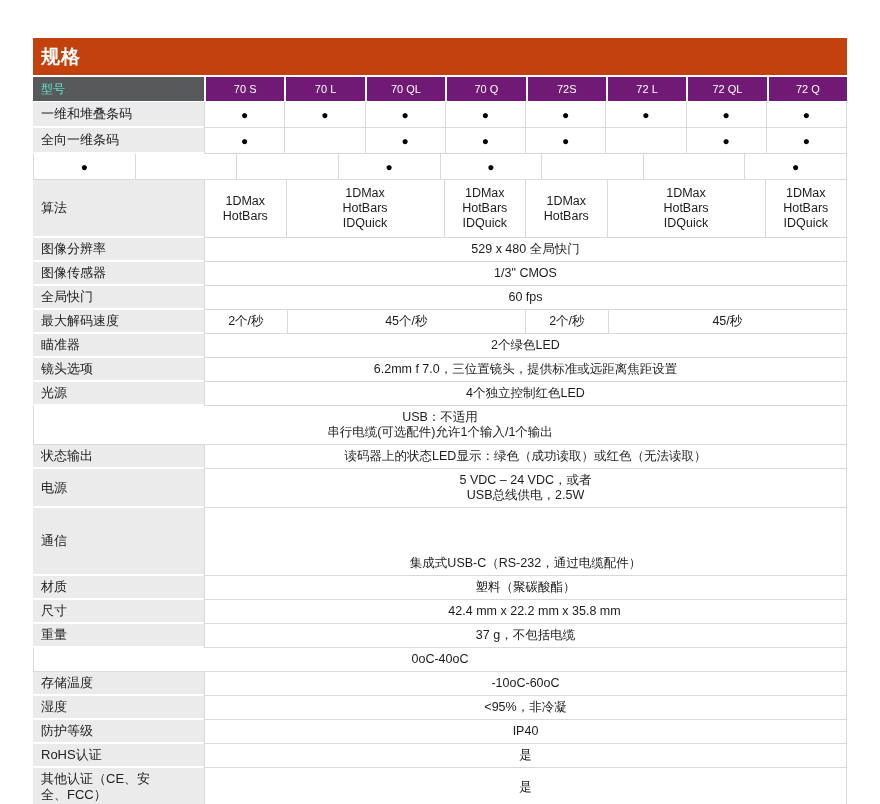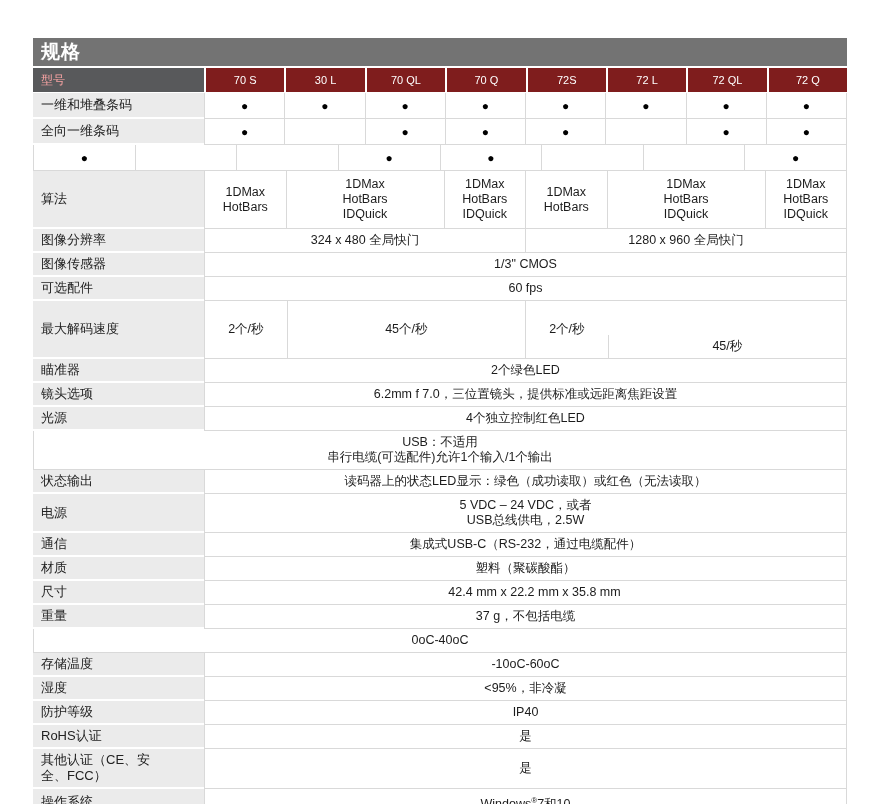"规格" .title-bar { background: #737373 -> #c2410c; height: 28px -> 37px }
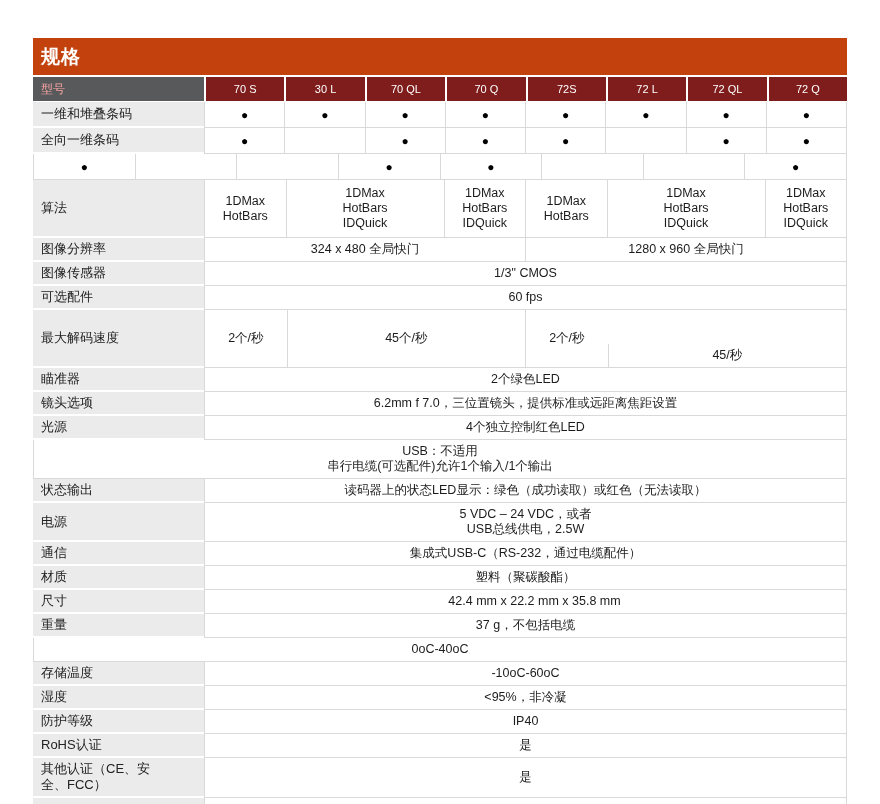"型号" .model-label { color: #fca5a5 -> #5eead4 }
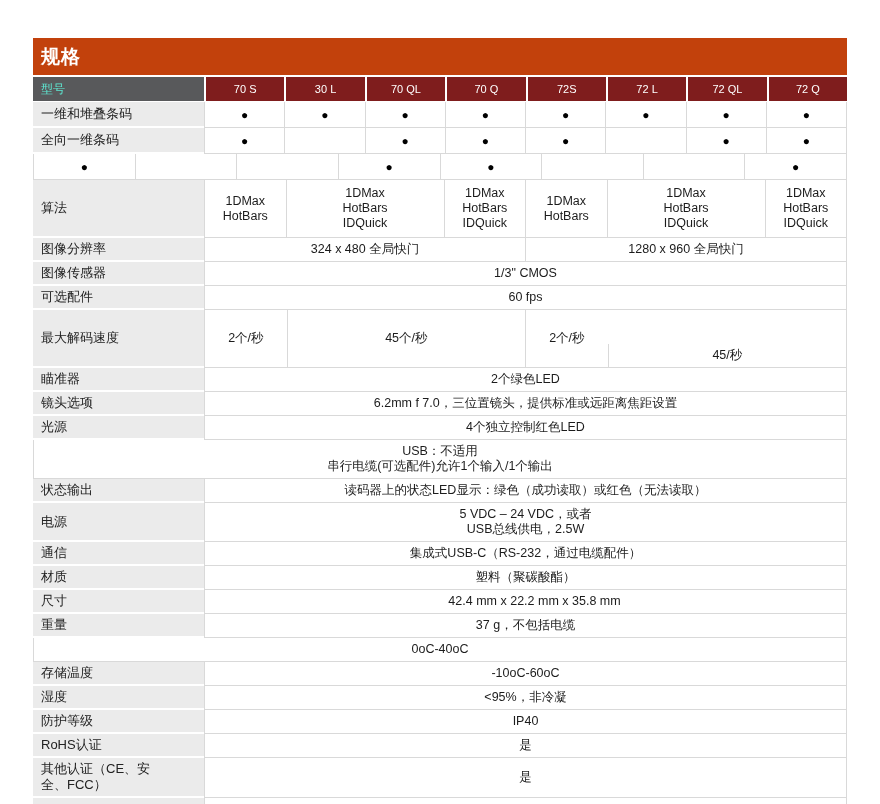"70 S" .mcell { background: #7f1d1d -> #701a75 }
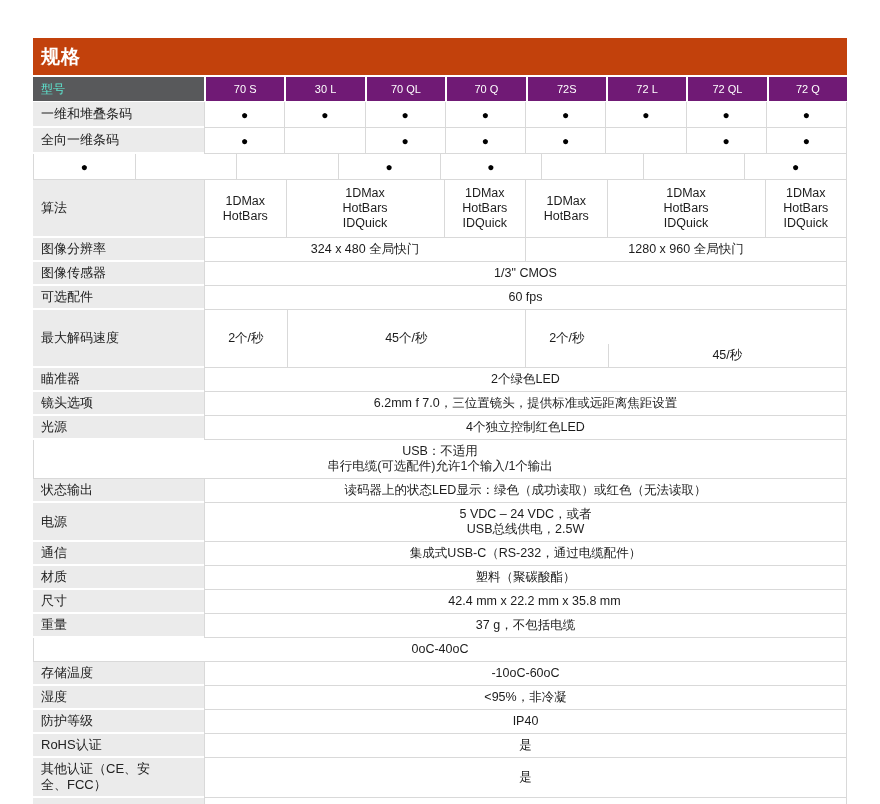"30 L" div.mcell { text: 30 -> 70 }
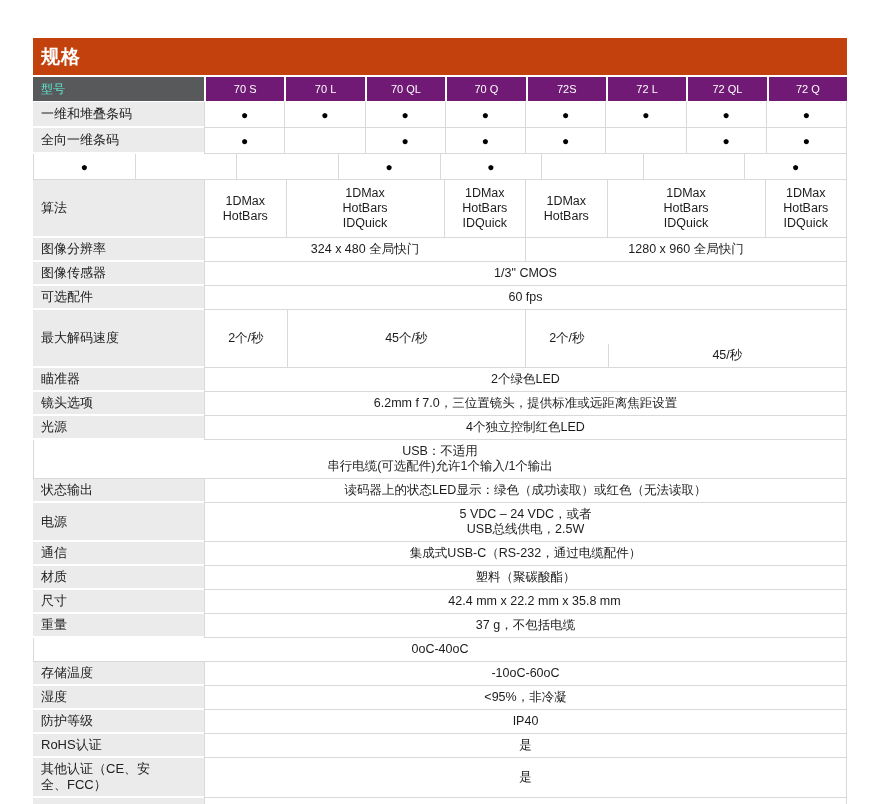"324 x 480 全局快门" div.line { text: 324 -> 529 }
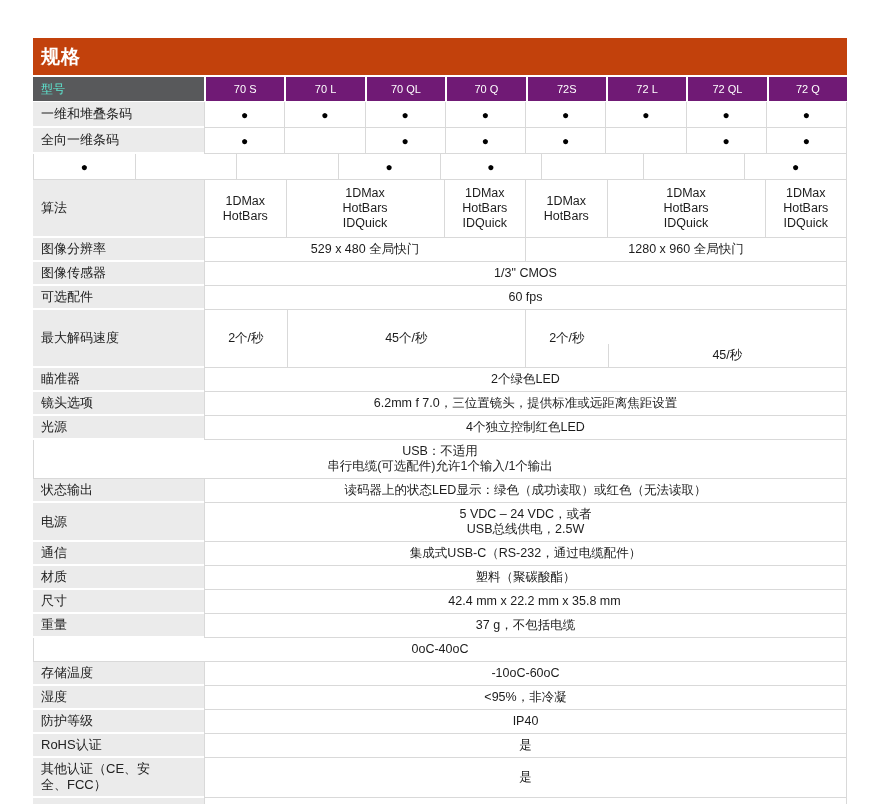"1280 x 960 全局快门" div.cell { html: <div> <div>1280 x 960 全局快门</div> </div> -> none }
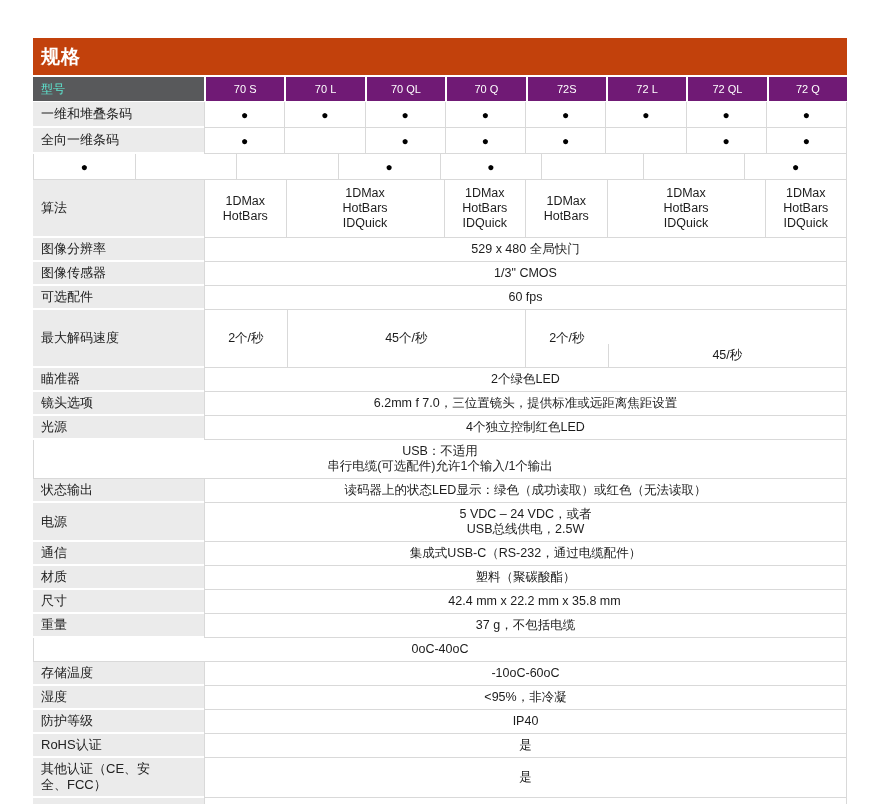"可选配件" div.lbl { text: 可选配件 -> 全局快门 }
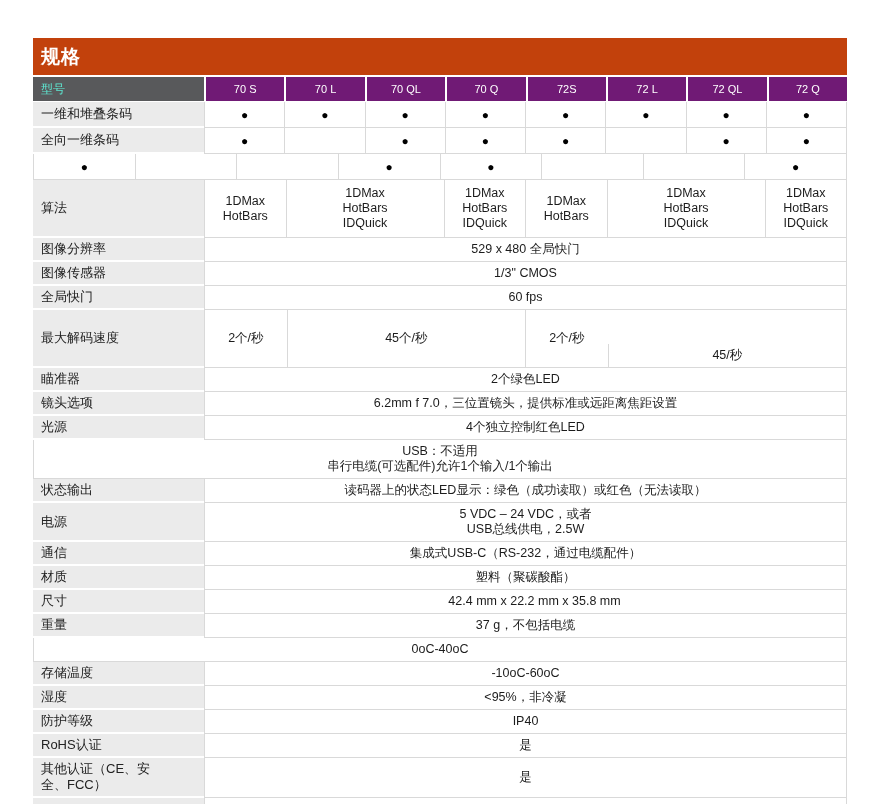"45/秒" div.cell { margin-top: 34px -> none }
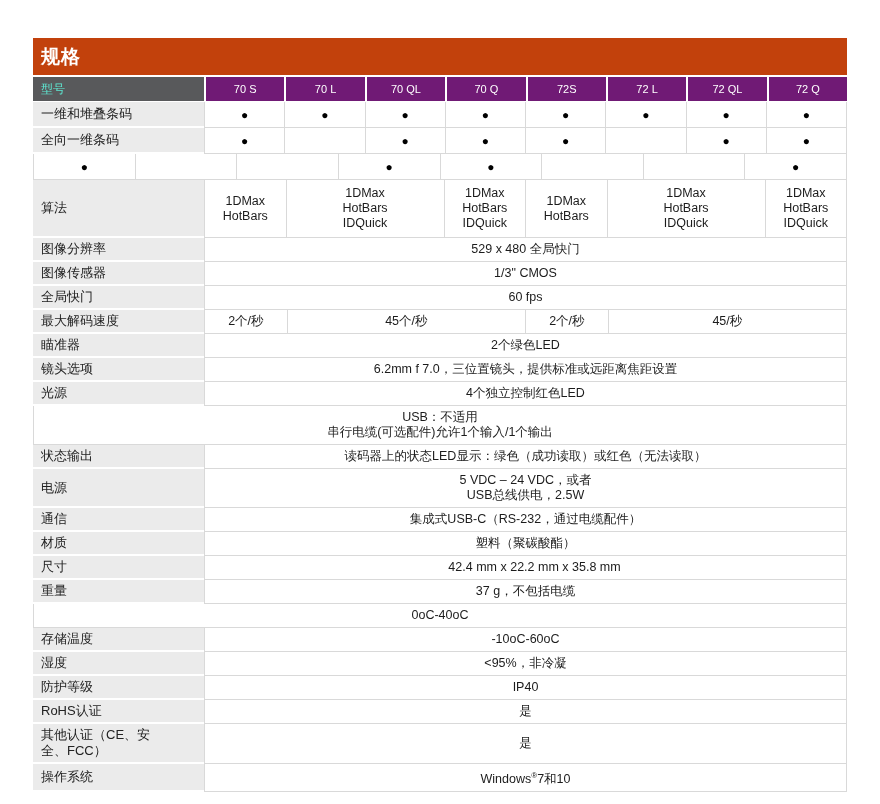"集成式USB-C（RS-232，通过电缆配件）" div.cell { margin-top: none -> 44px }
